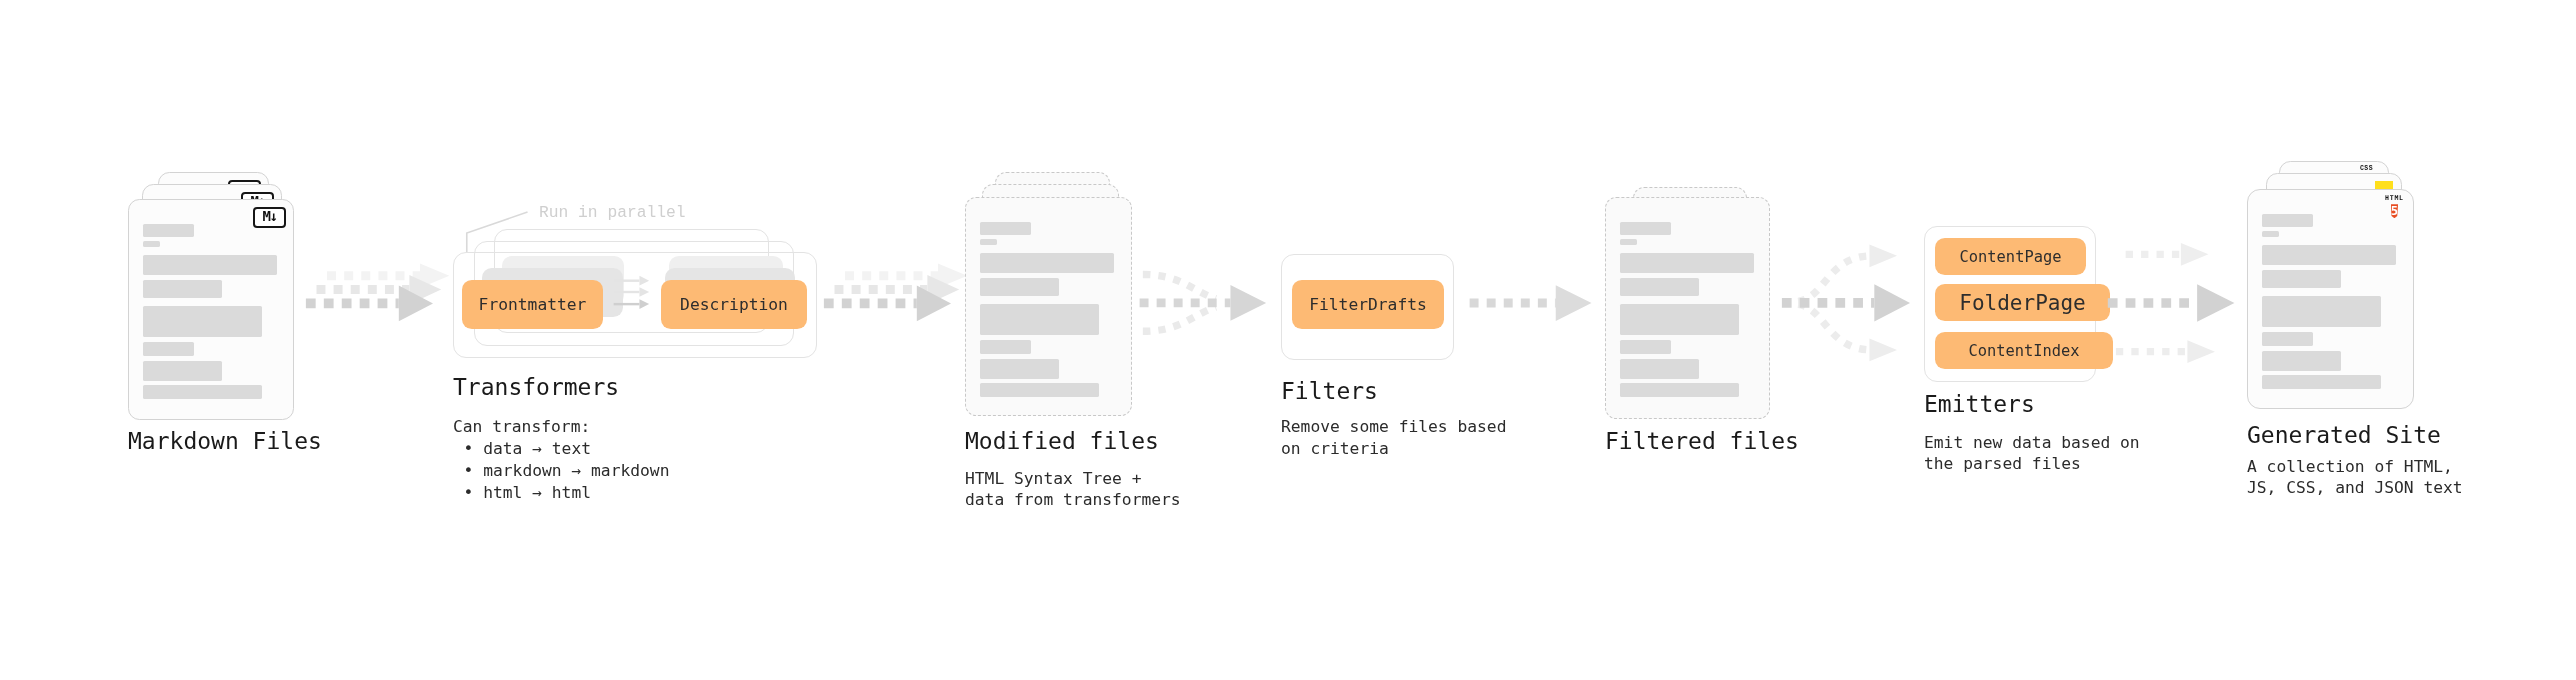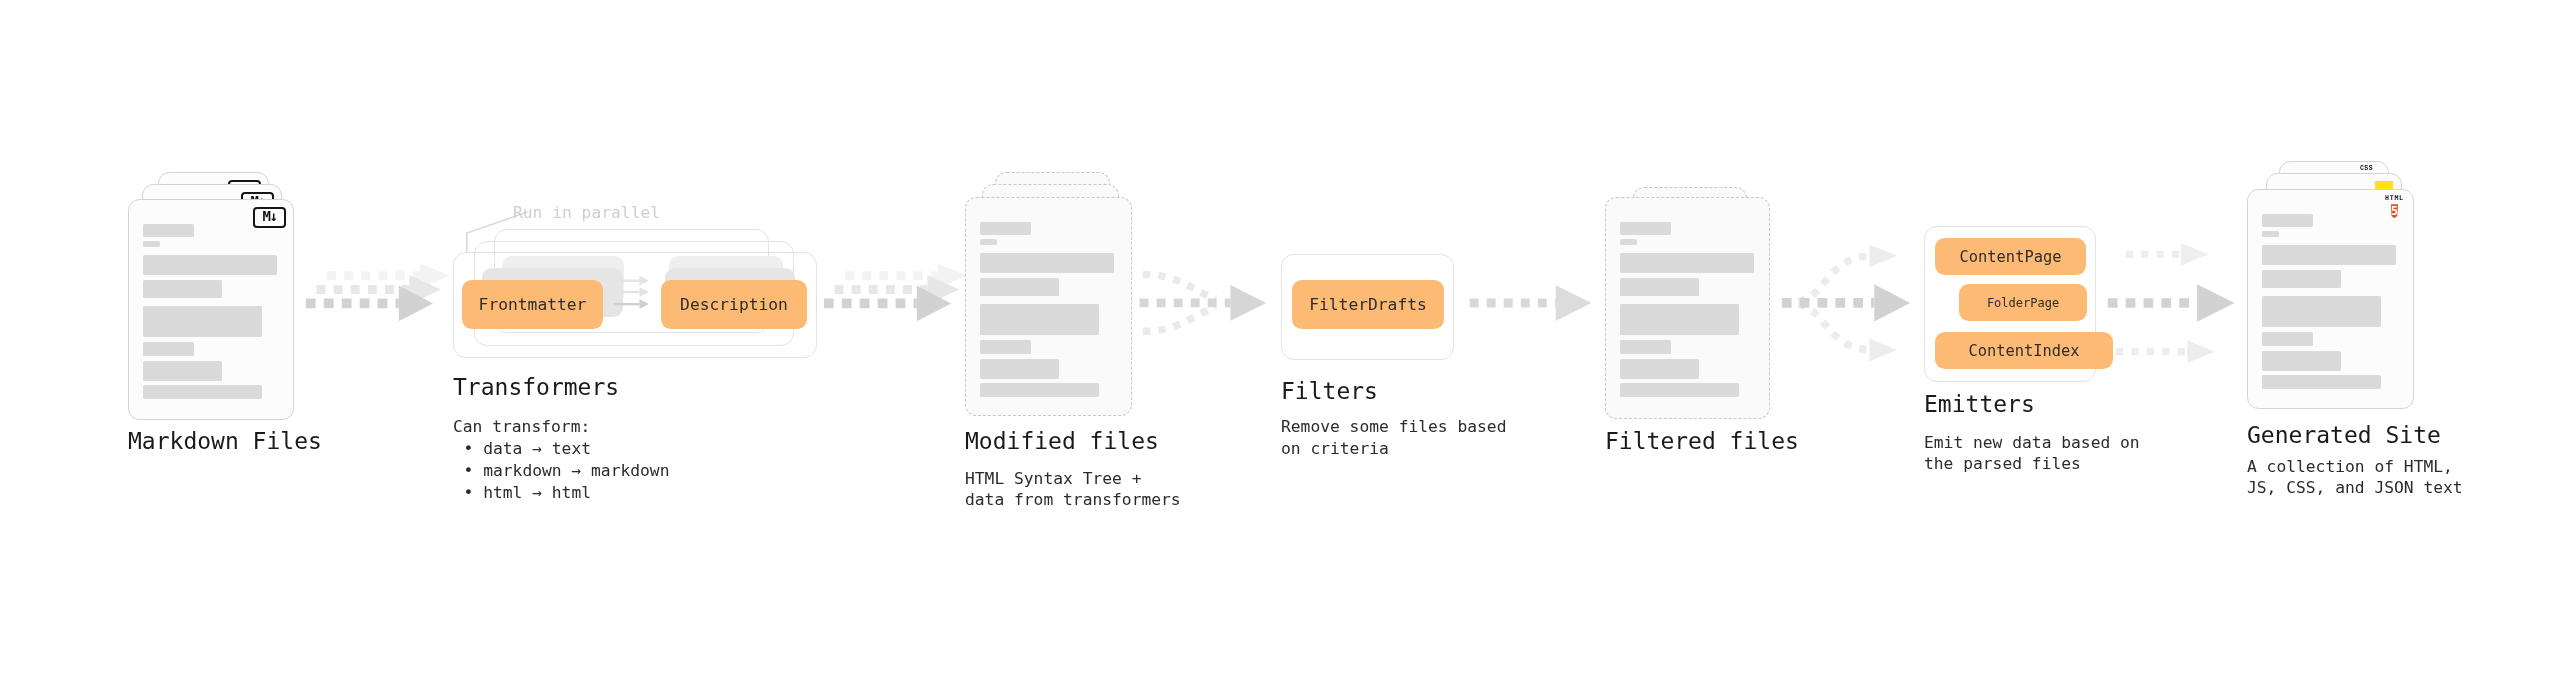"HTML" div.doc { border-radius: none -> 13px }
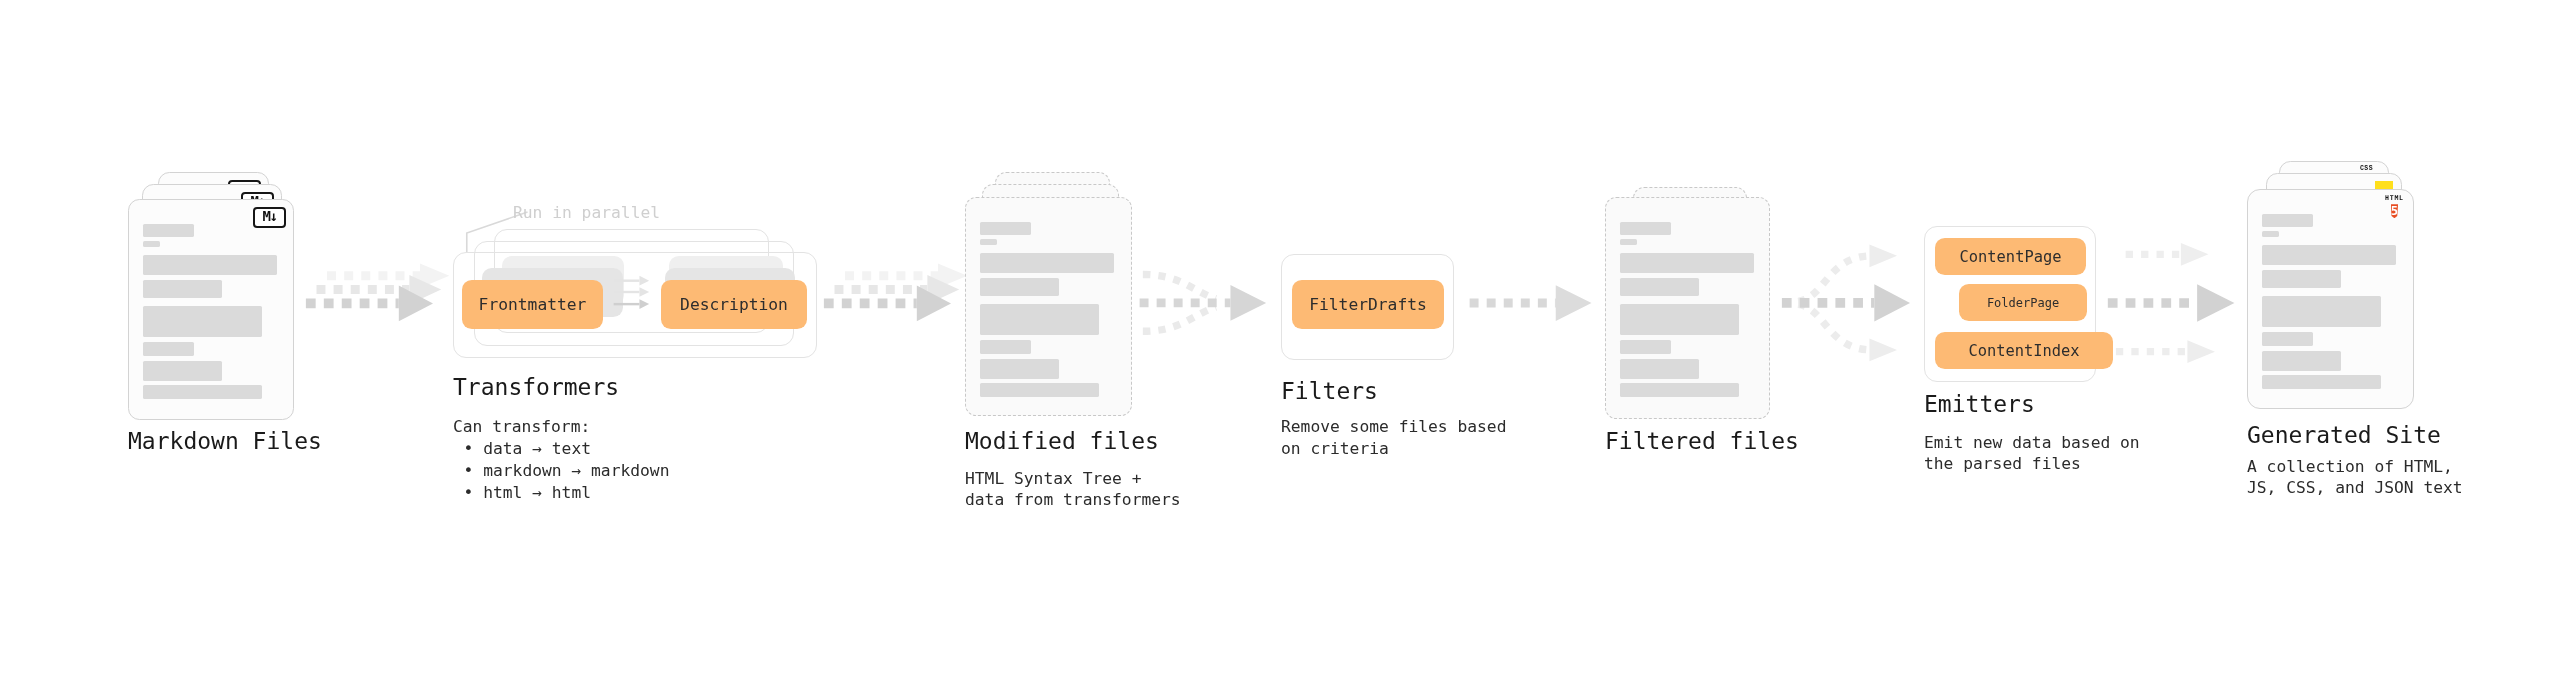"Run in parallel" div.annotation { font-family: none -> Liberation Mono, monospace; left: 513px -> 539px }
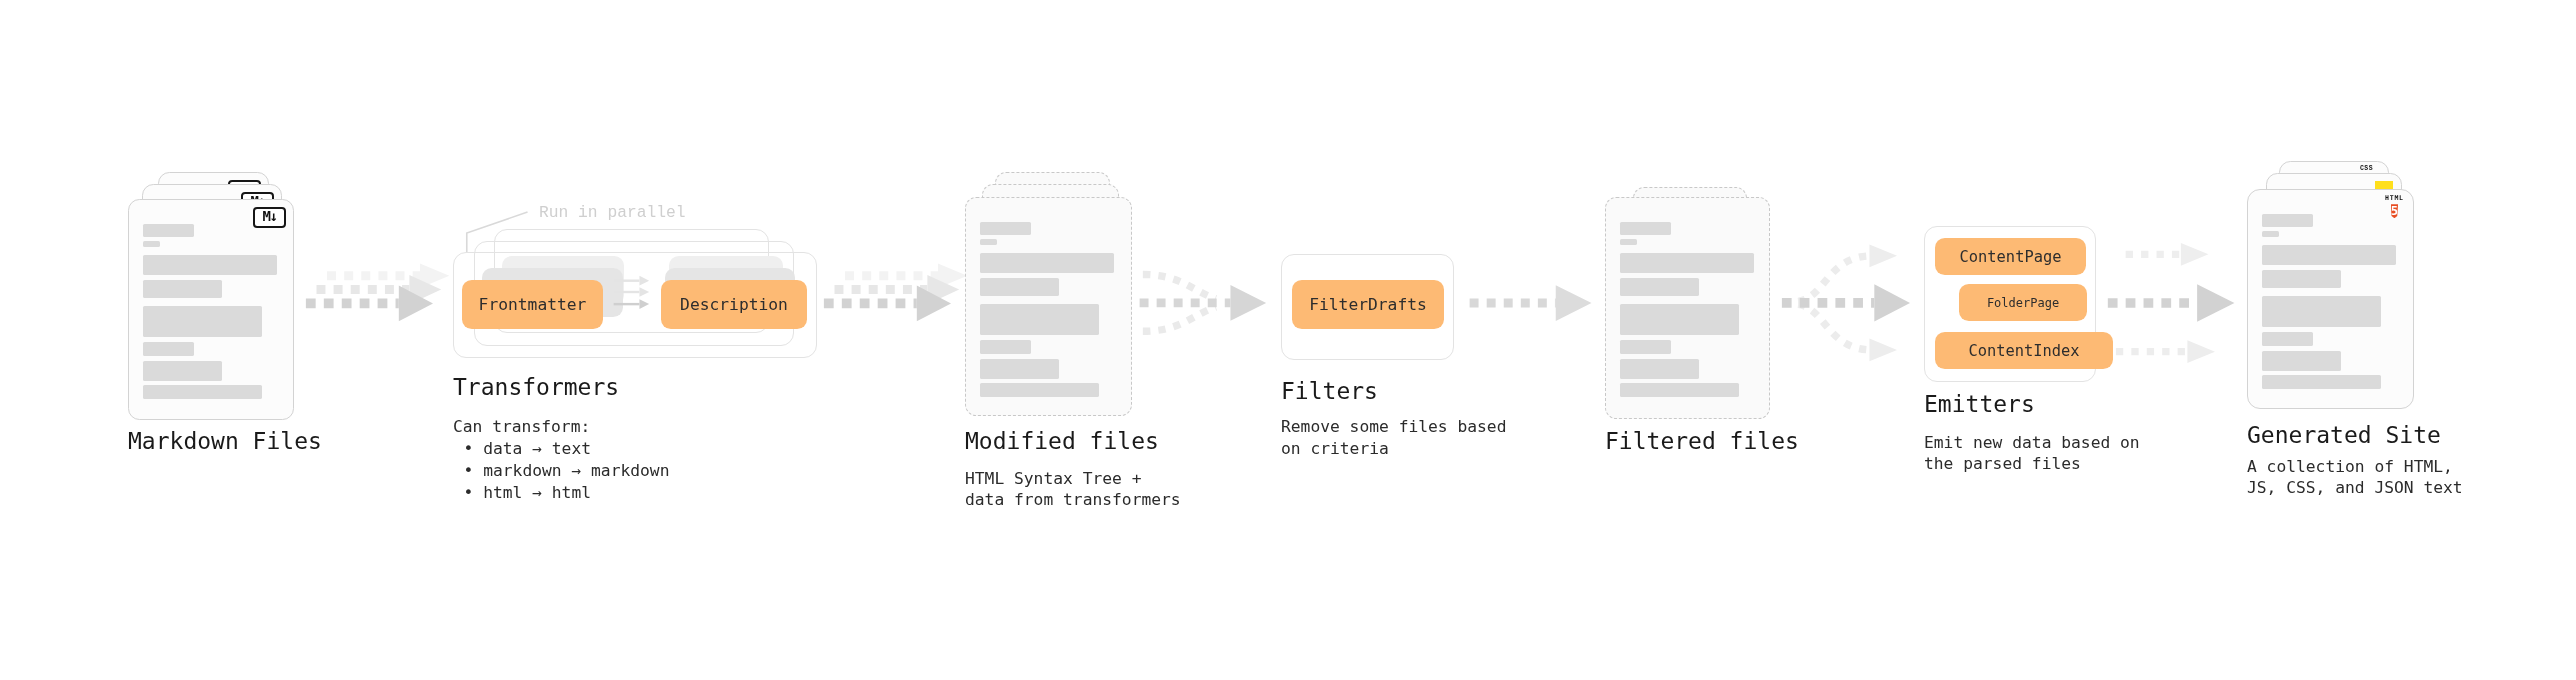"FolderPage" div.op-box { font-size: 12px -> 21px; margin-left: 24px -> none; width: 128px -> 175px }
